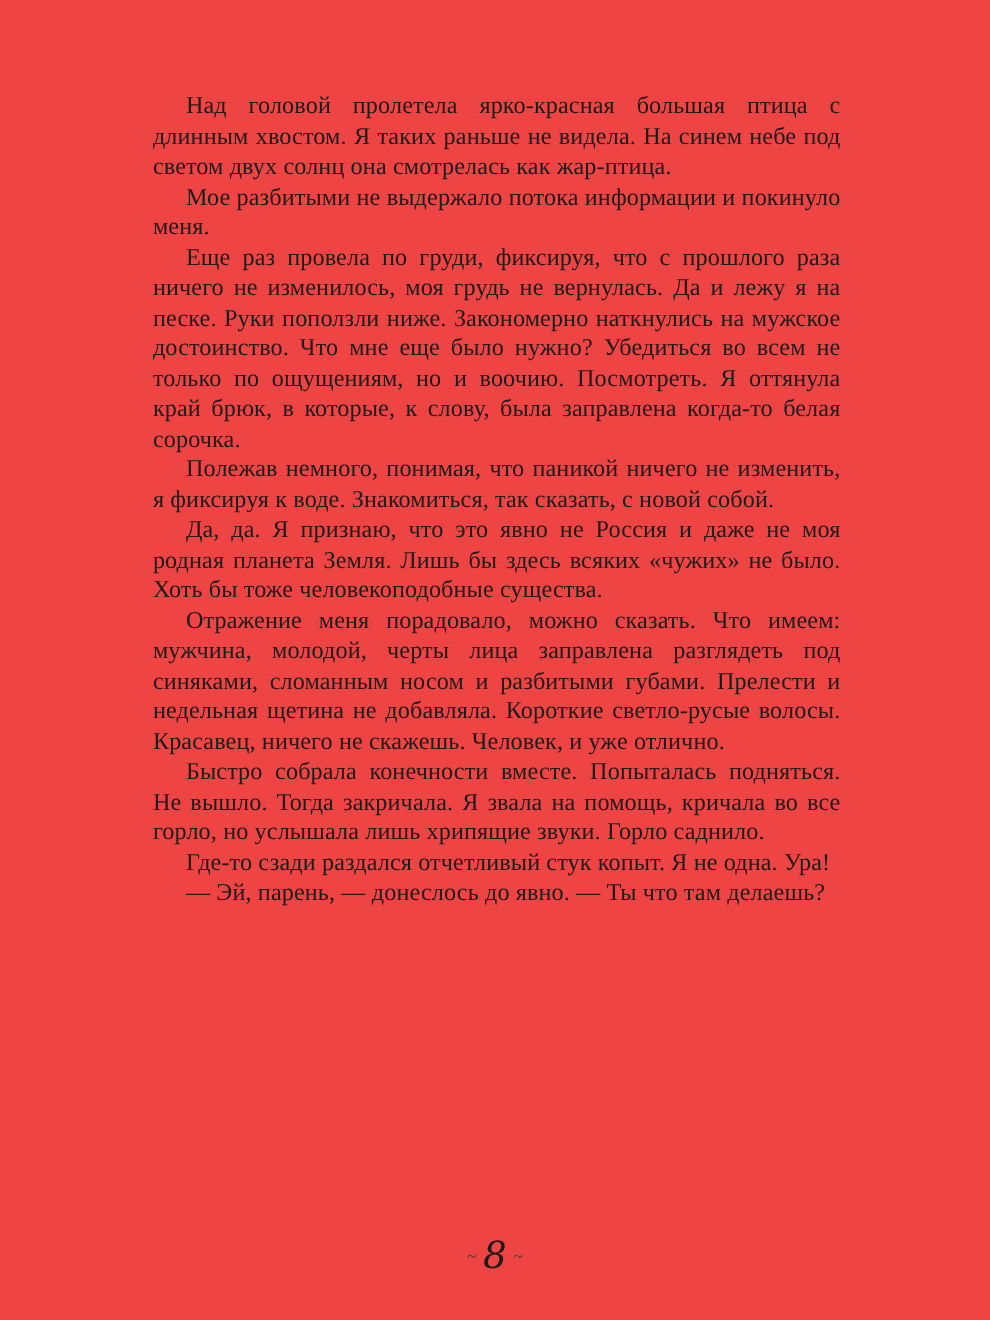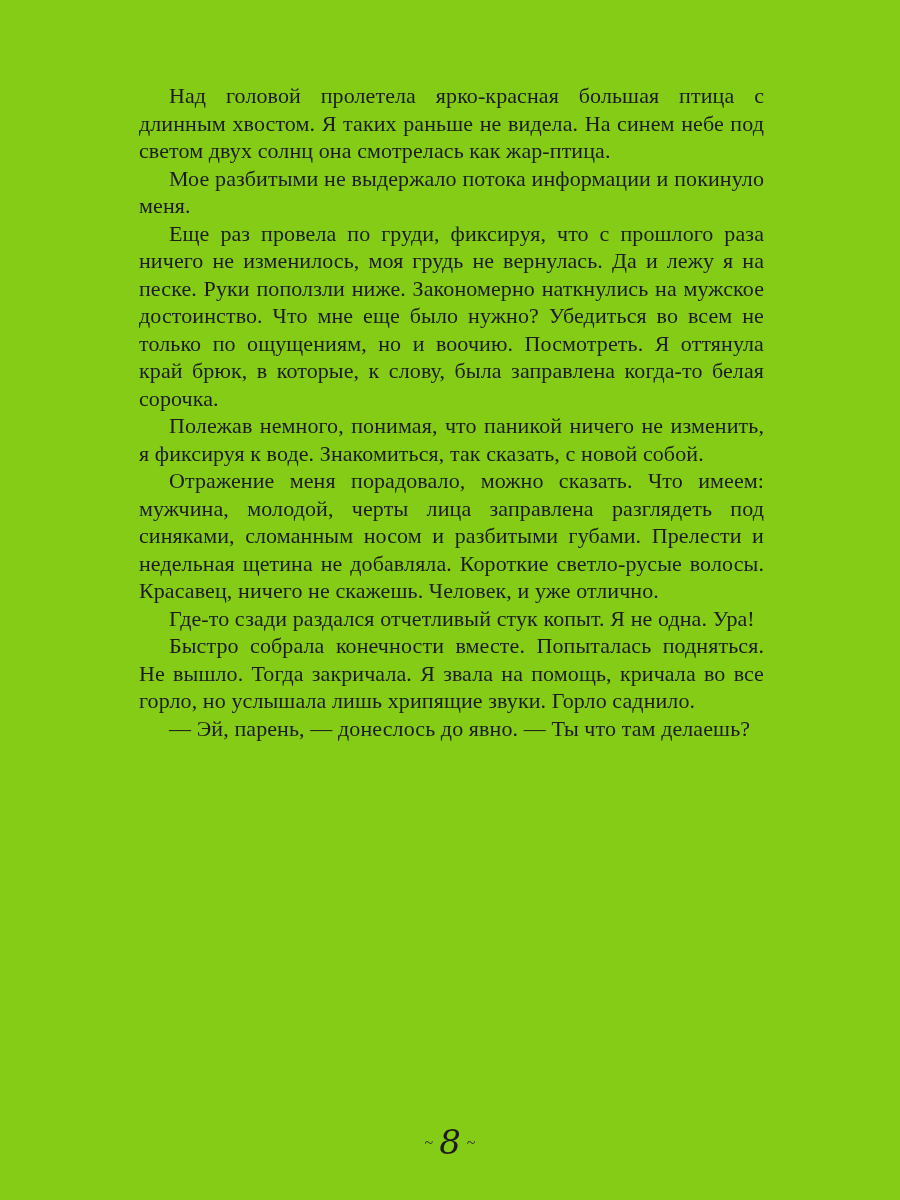"Над головой пролетела ярко-красная" .page { background: #84cc16 -> #ef4444 }
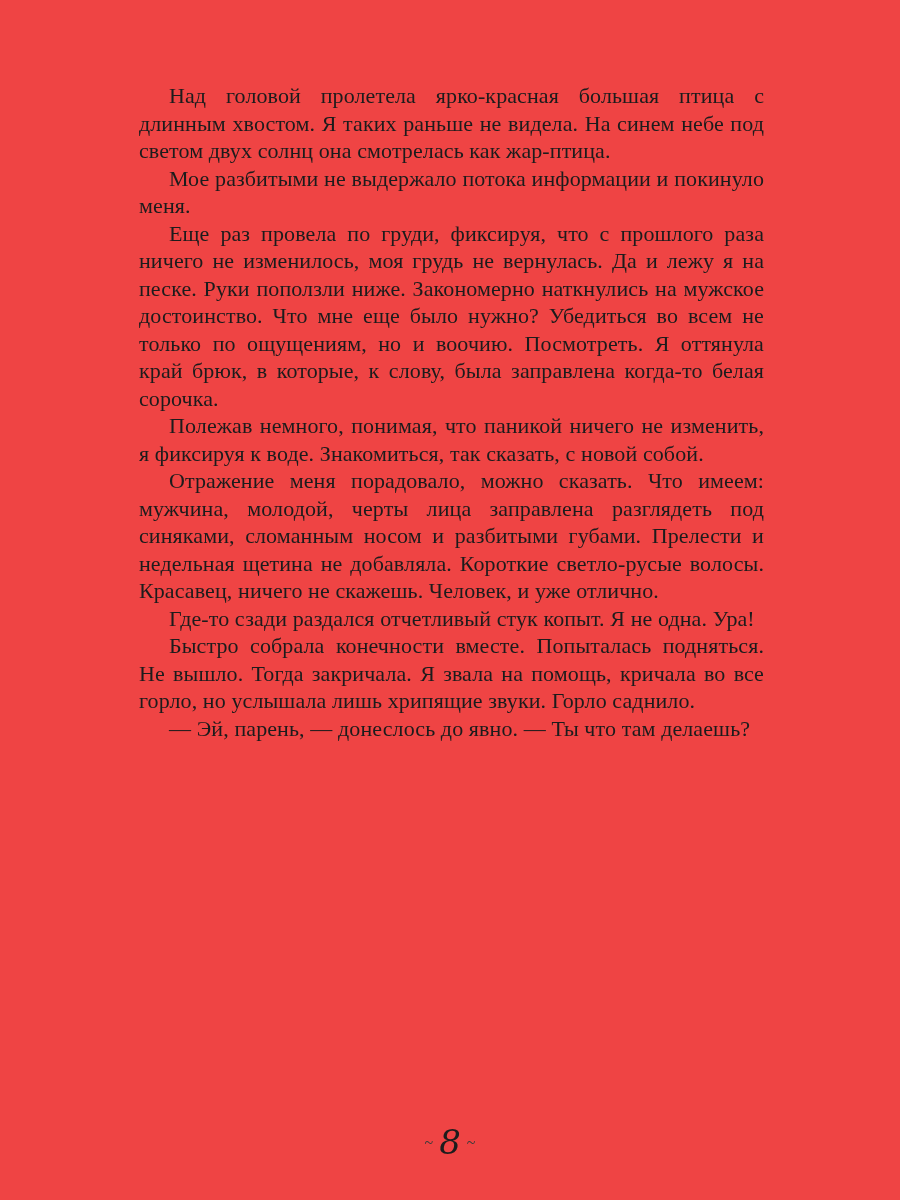"Да, да. Я признаю, что" p { html: none -> <p>Да, да. Я признаю, что это явно не Россия и даже не моя родная планета Земля. Лишь бы здесь всяких «чужих» не было. Хоть бы тоже человекоподобные существа.</p> }
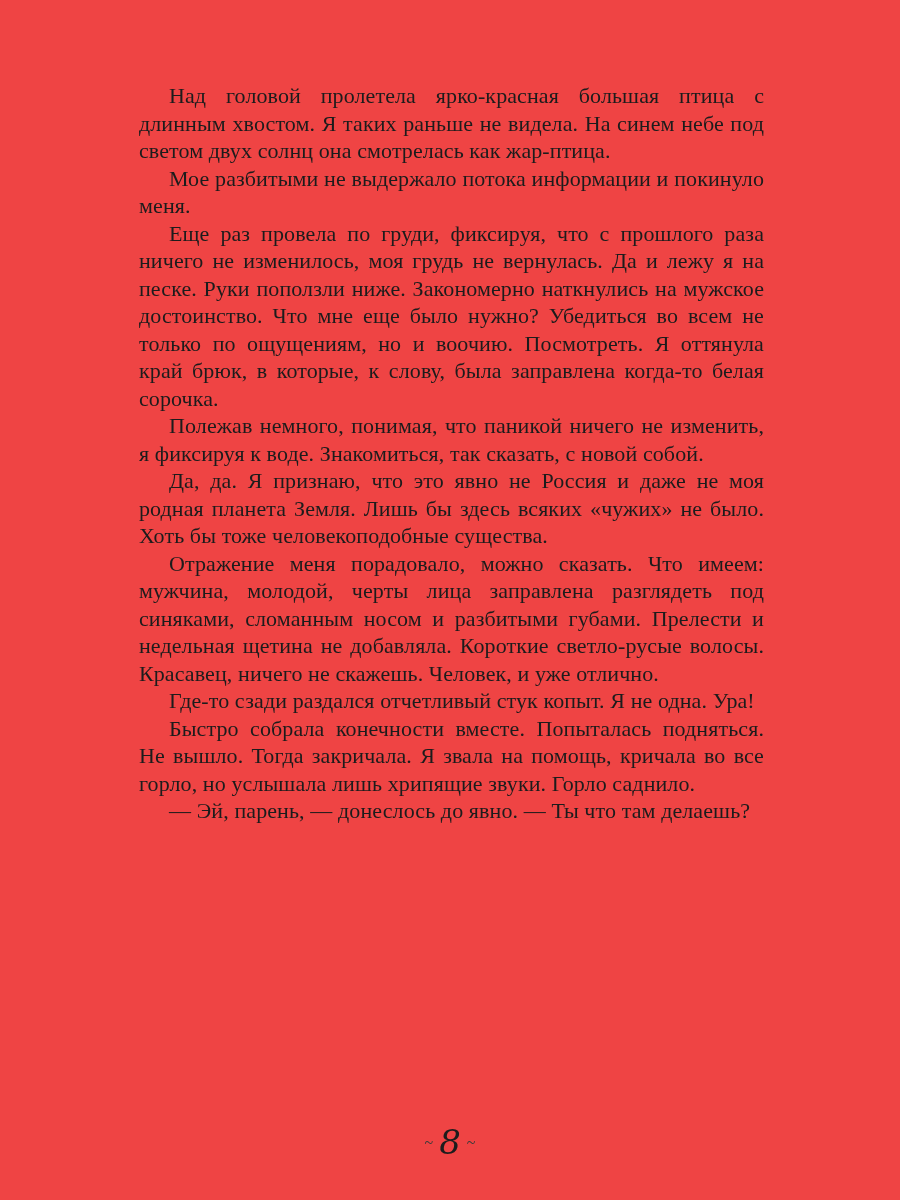"Где-то сзади раздался отчетливый стук" p { order: before "Быстро собрала конечности вместе." -> after "Быстро собрала конечности вместе." }
